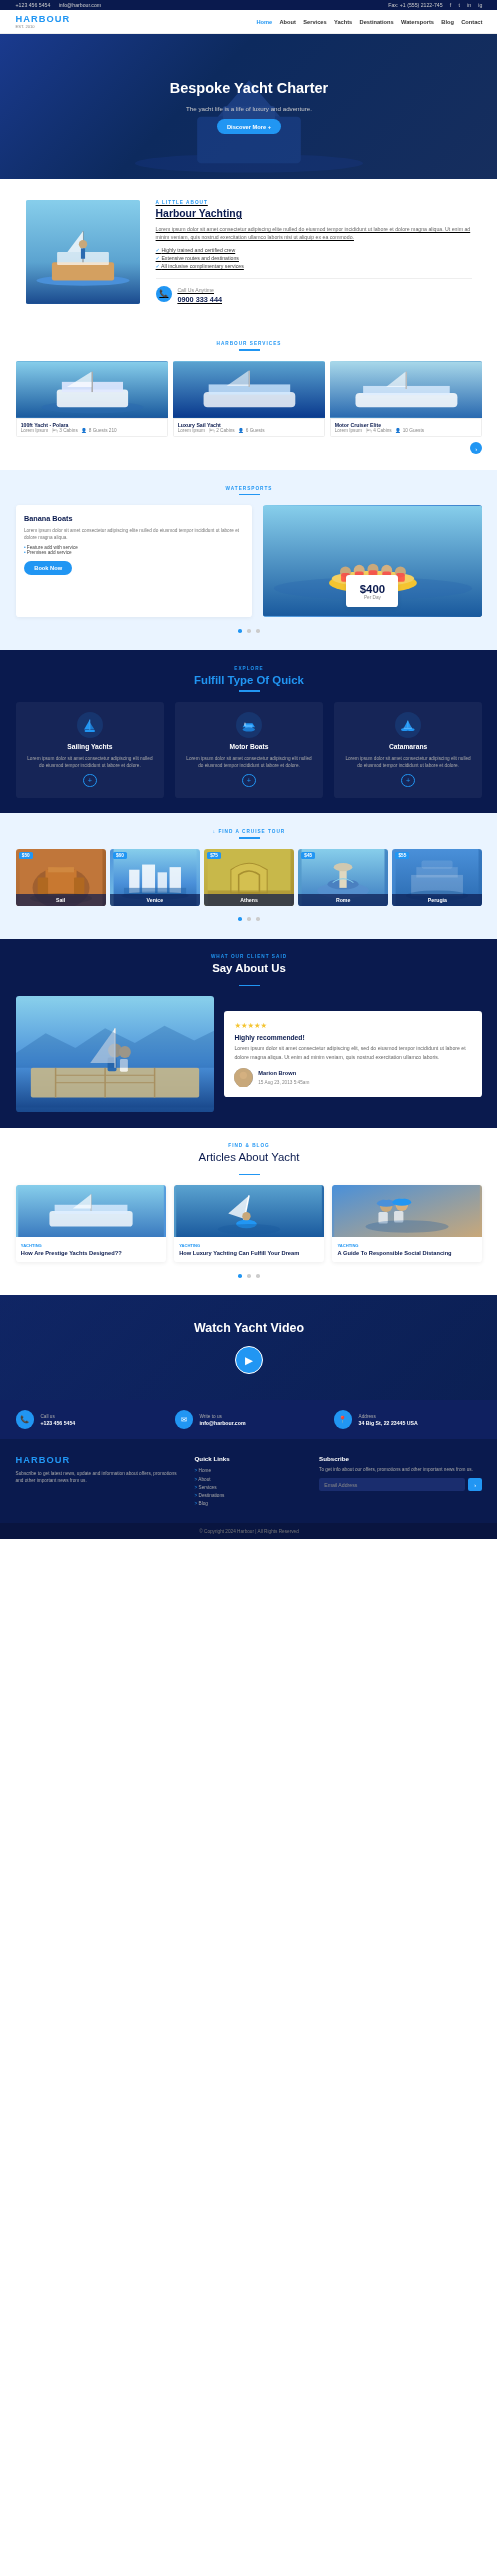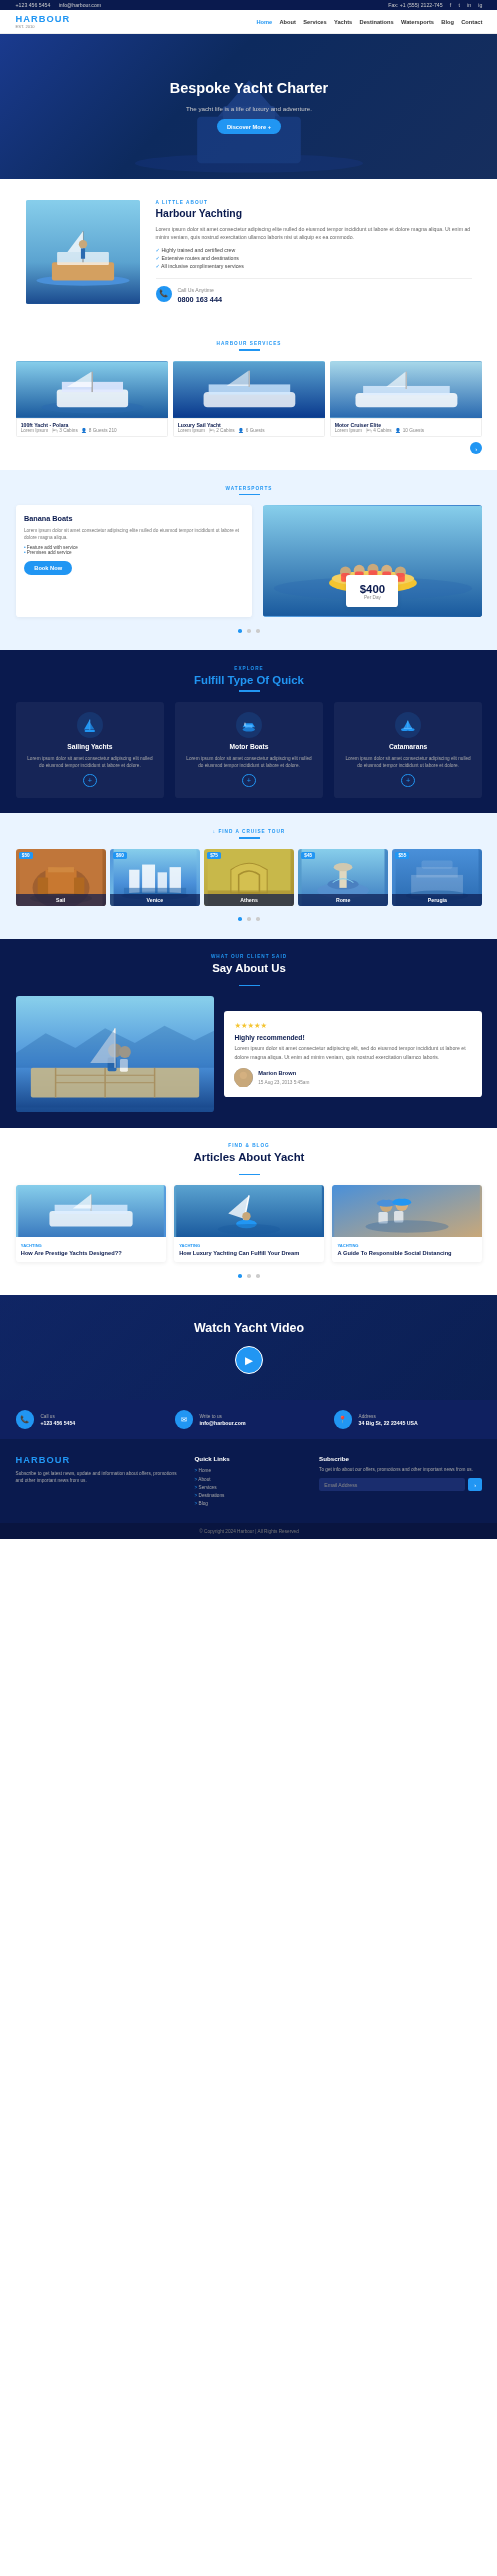"Harbour Yachting" .about-text { text-decoration: none -> underline }
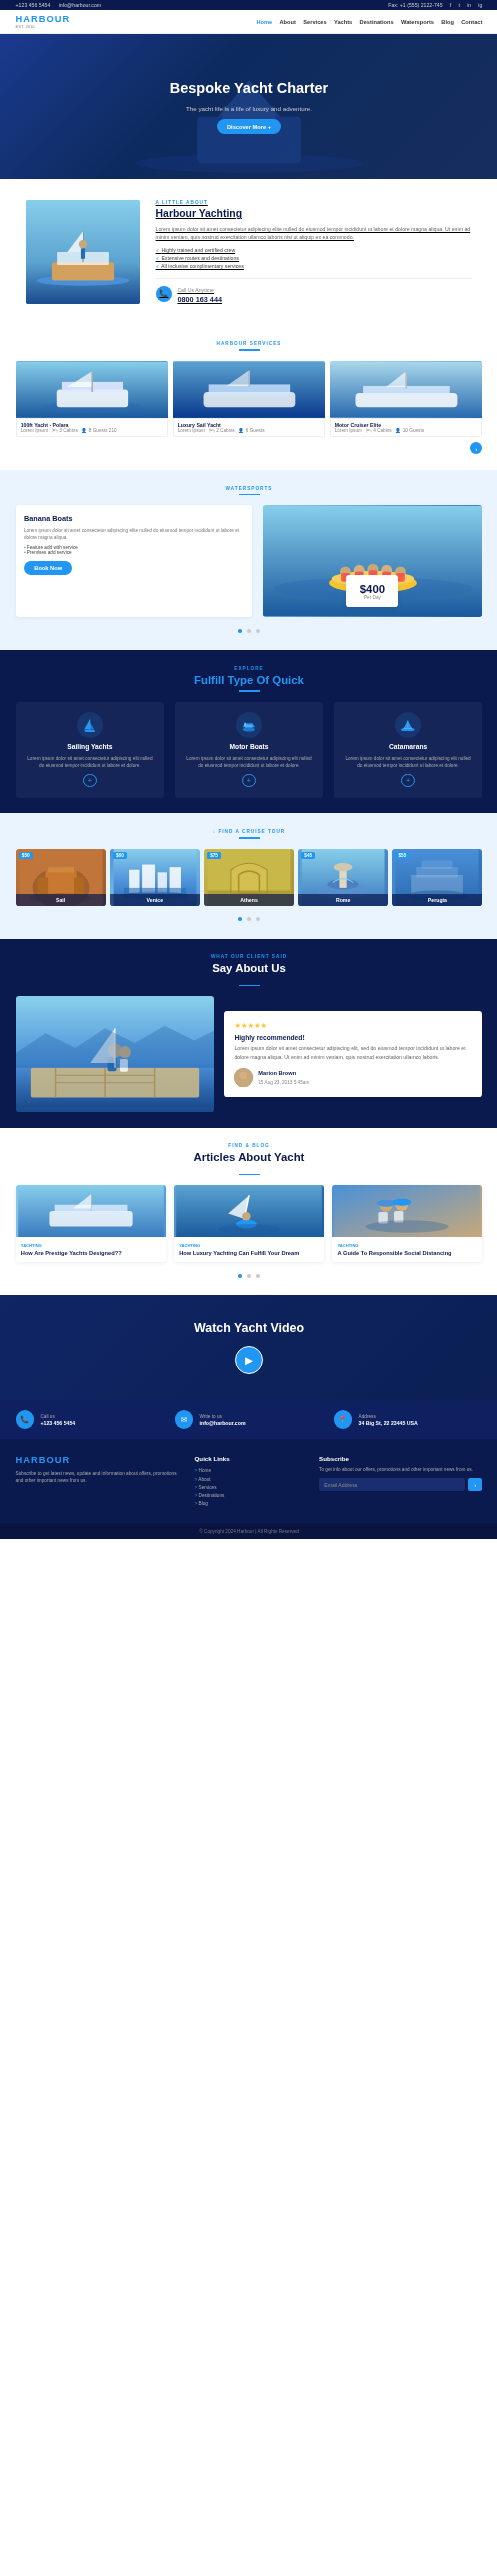"0800 163 444" strong { text: 0800 163 444 -> 0900 333 444 }
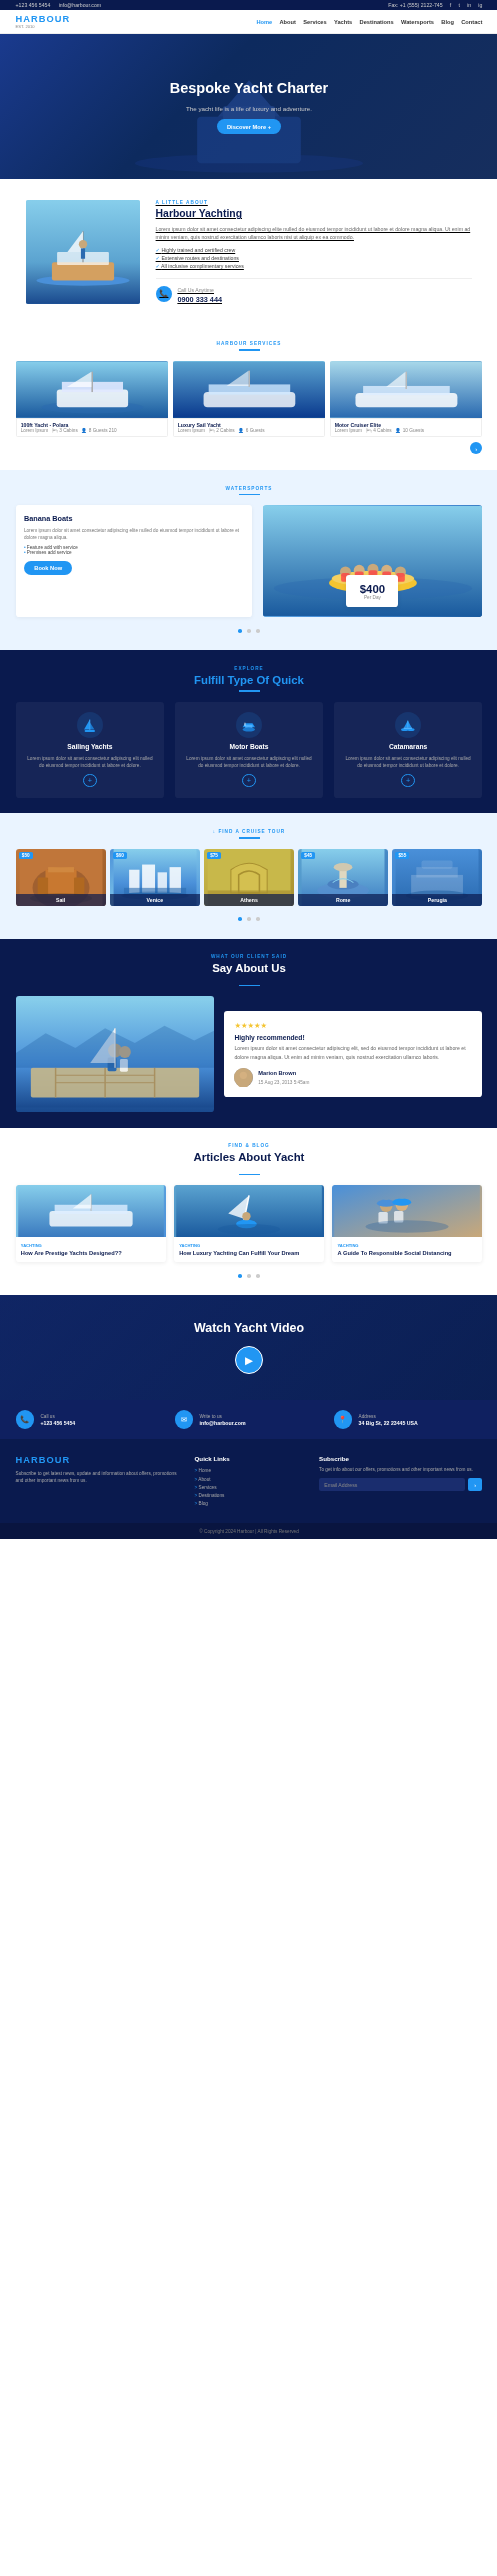"Articles About Yacht" .articles h2 { font-weight: 700 -> 400 }
